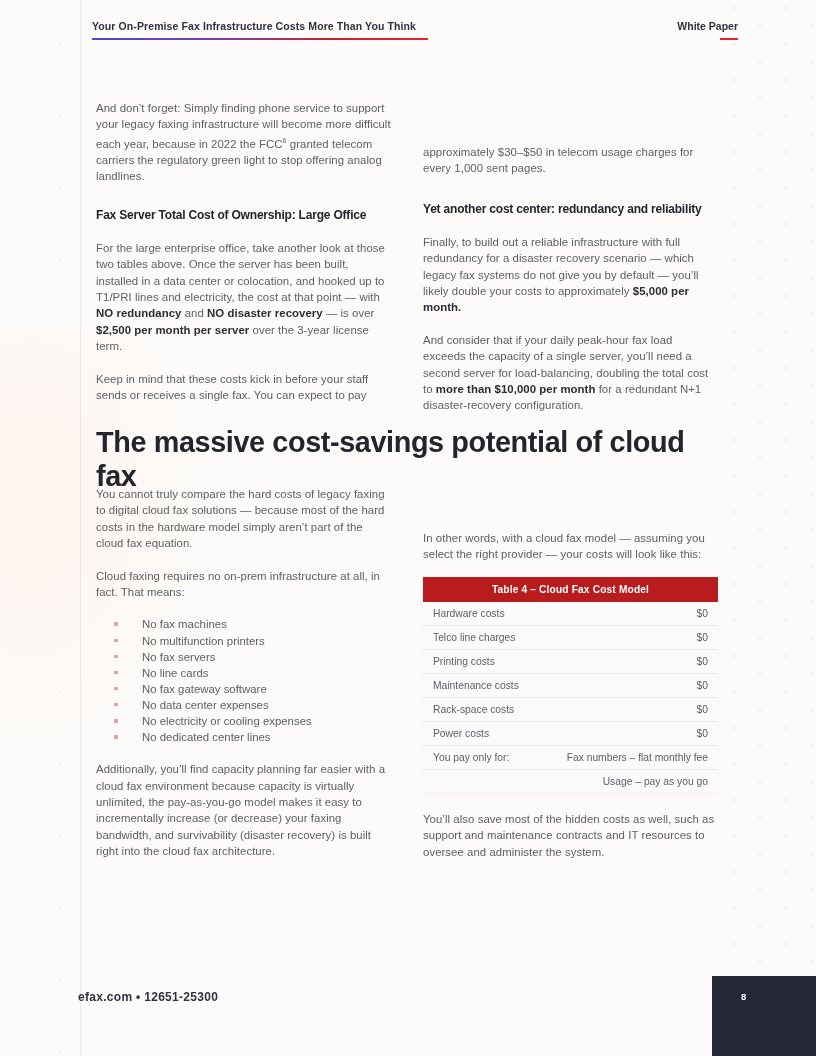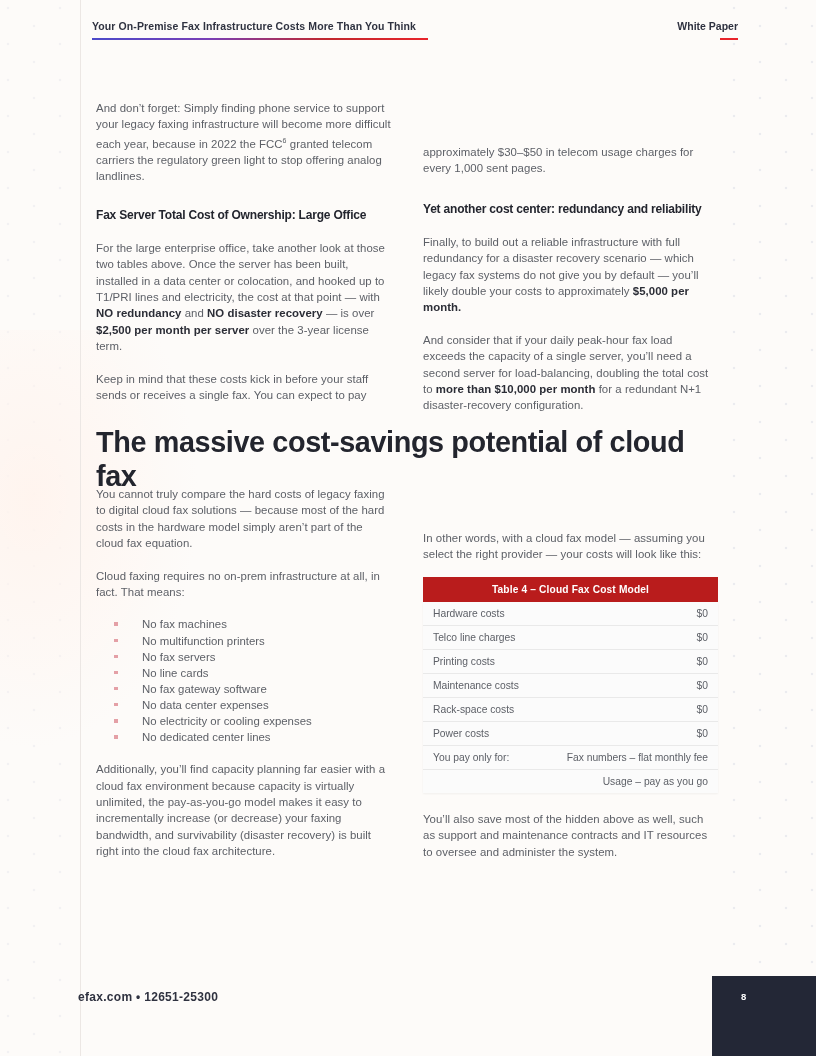"You’ll also save most of" p.body { text: above -> costs }
